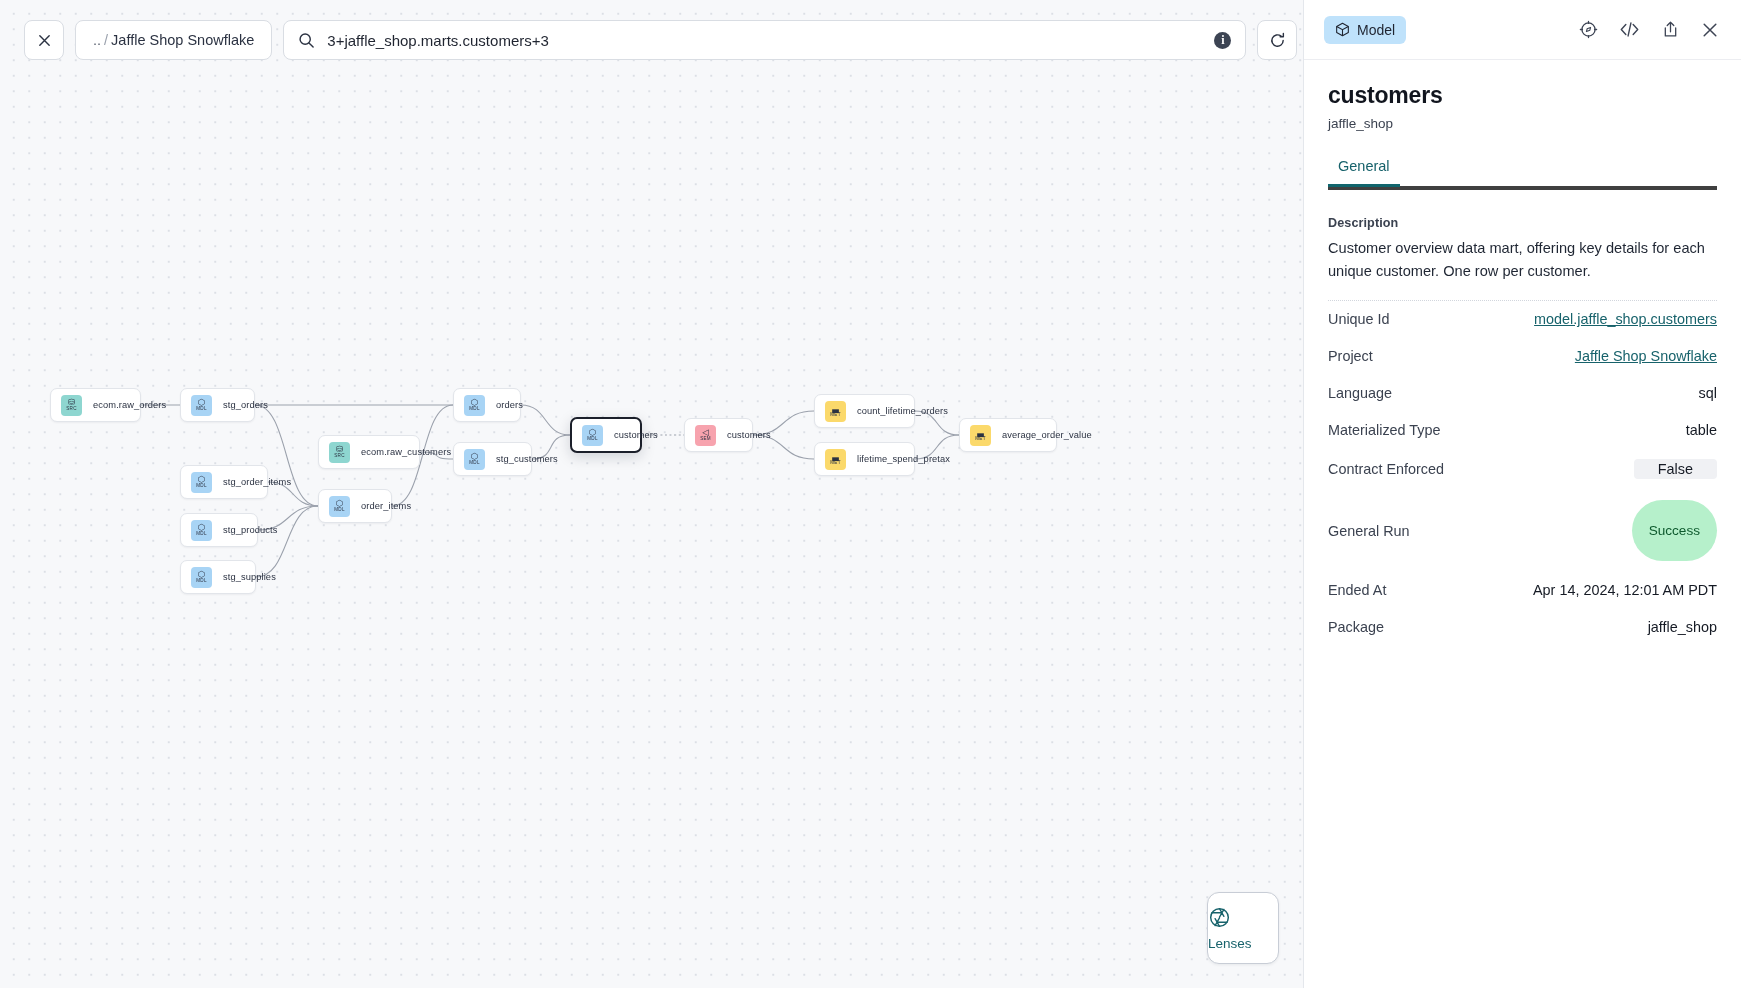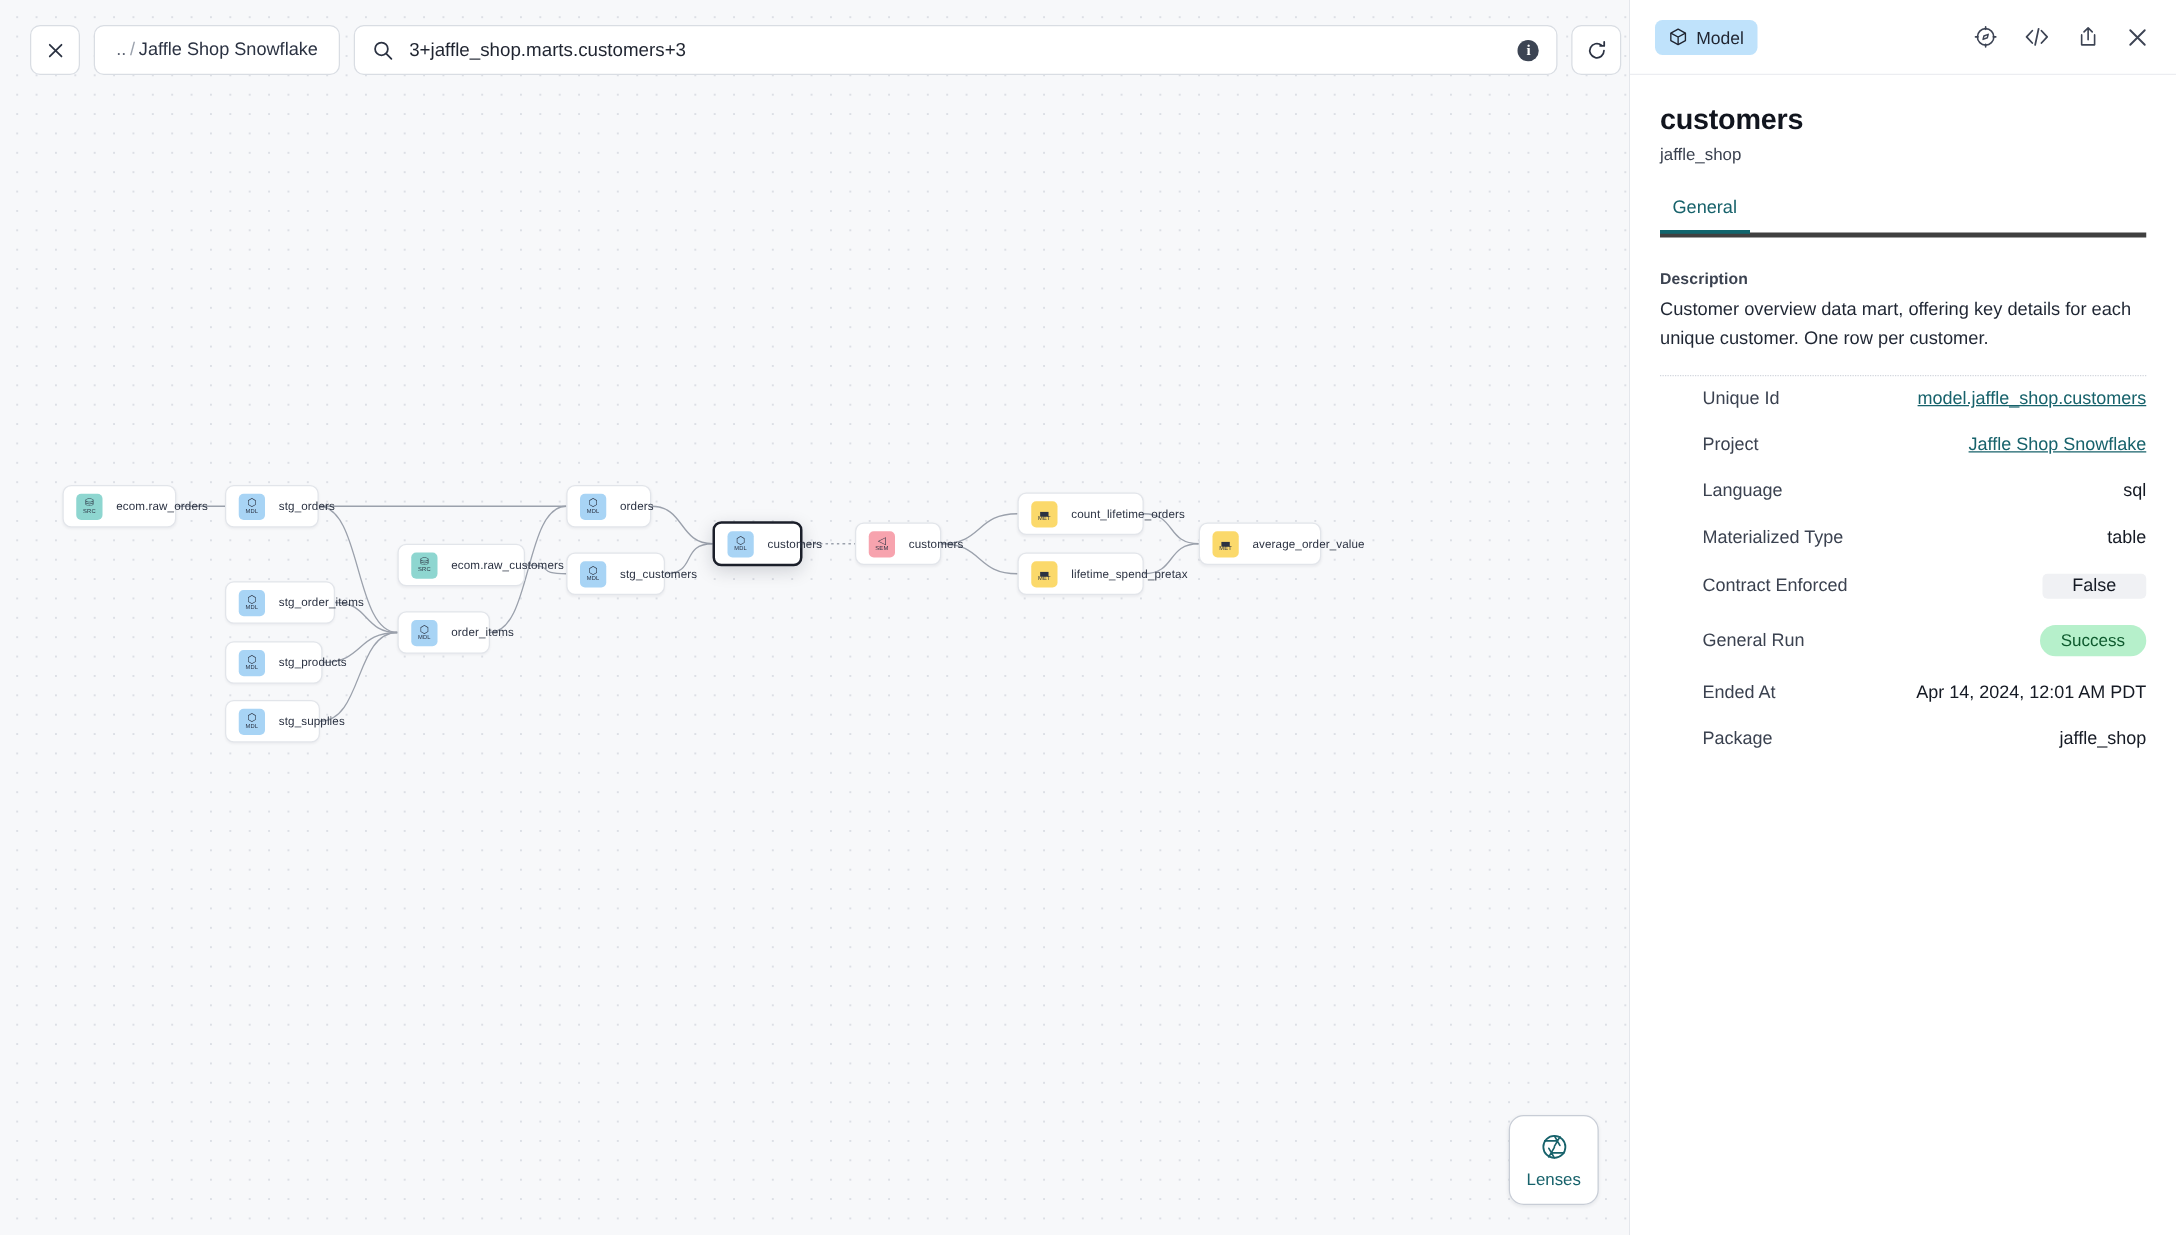"Unique Id" .row { margin-left: 34px -> none }
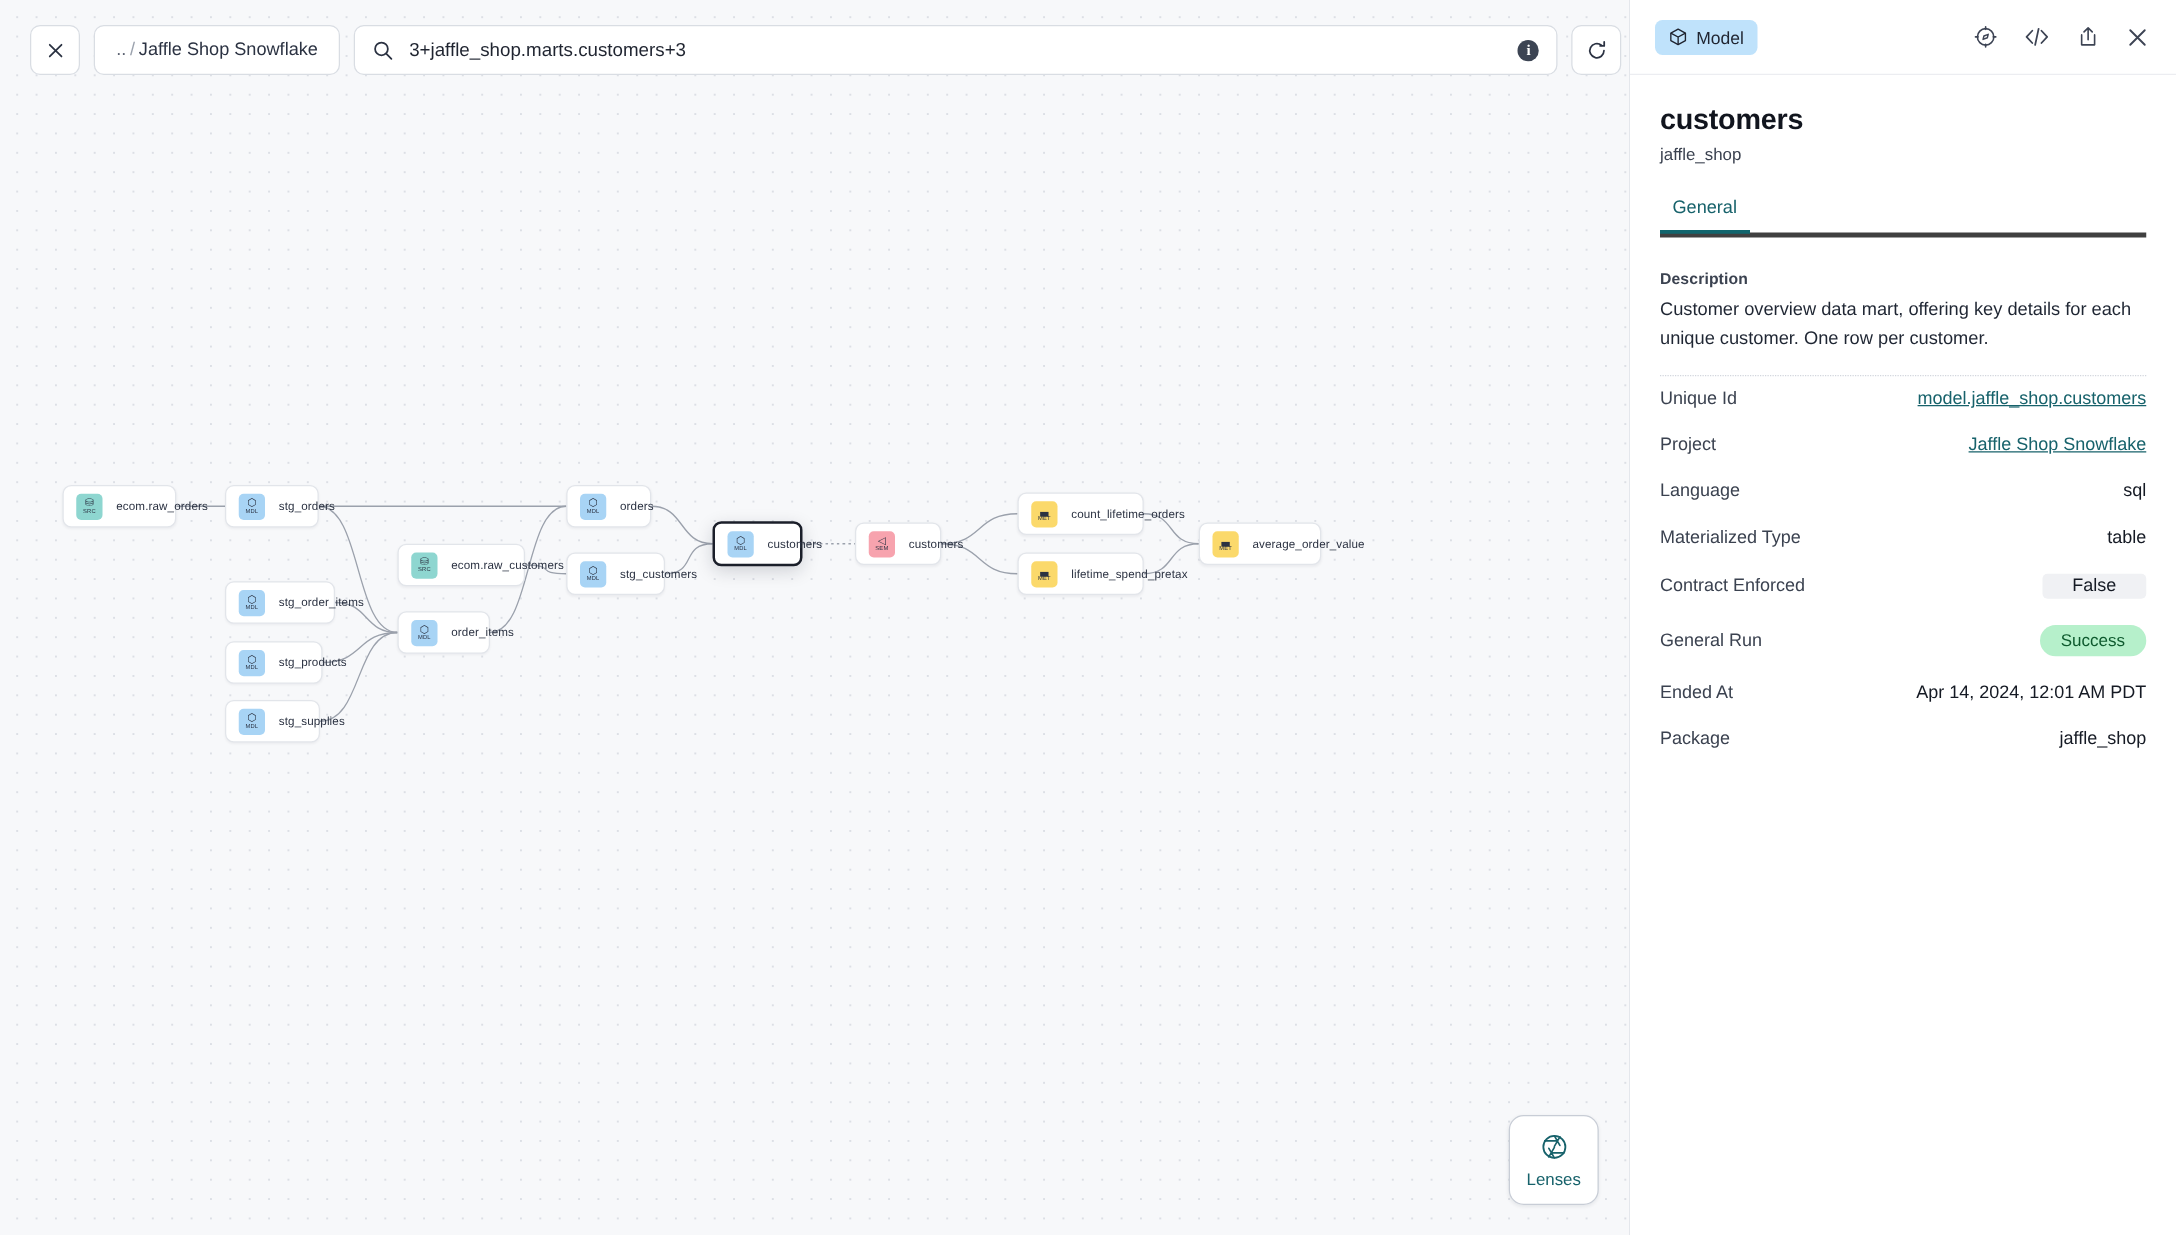"Success" .pill-success { padding: 5px 17px -> 23px 17px }
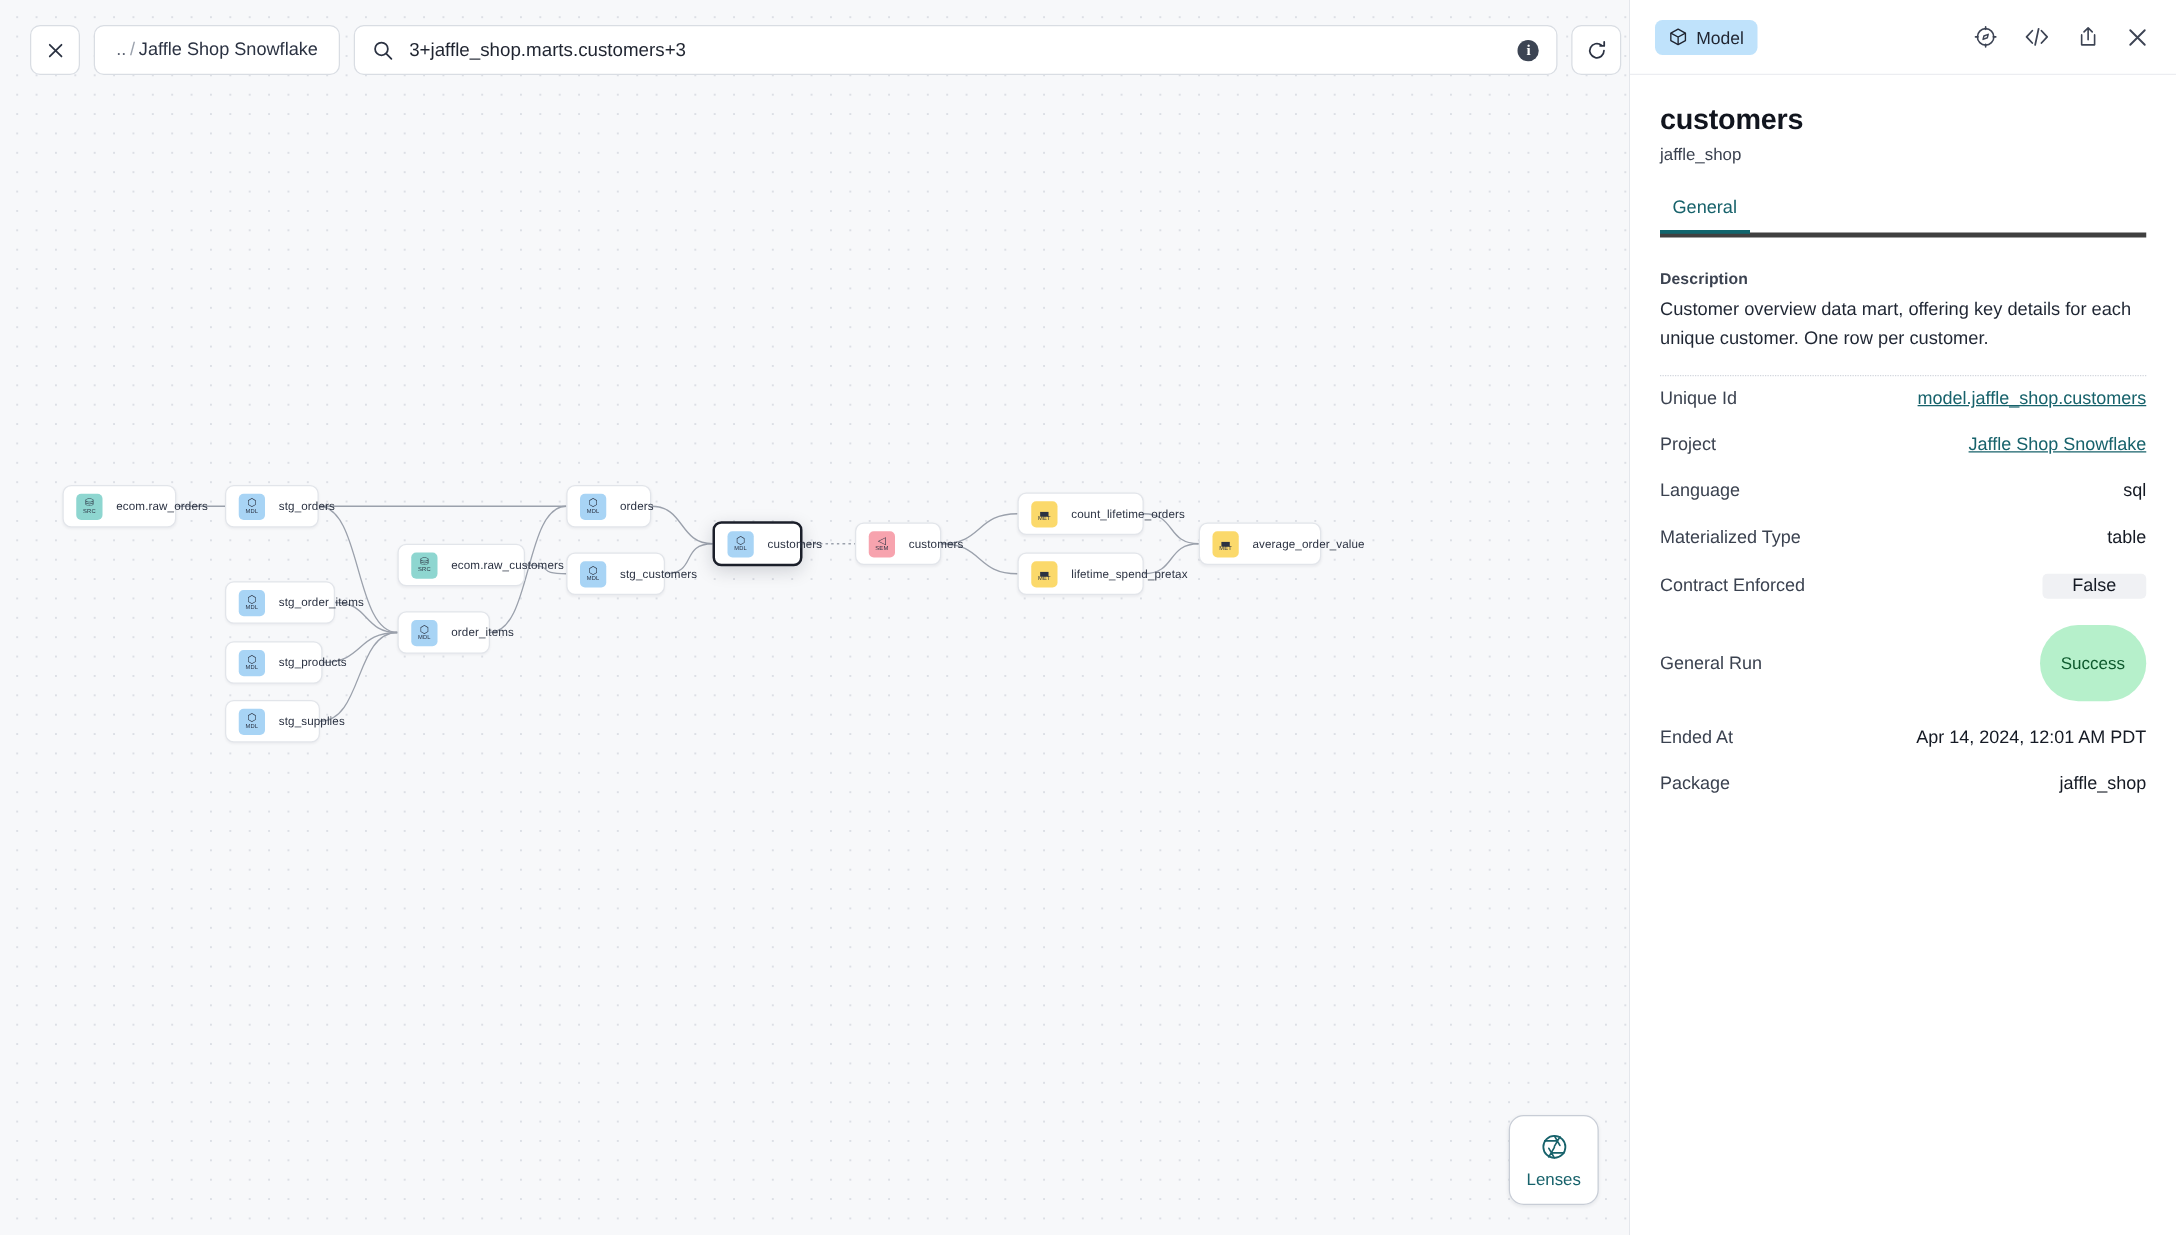"Lenses" #lenses-btn { align-items: center -> none }
